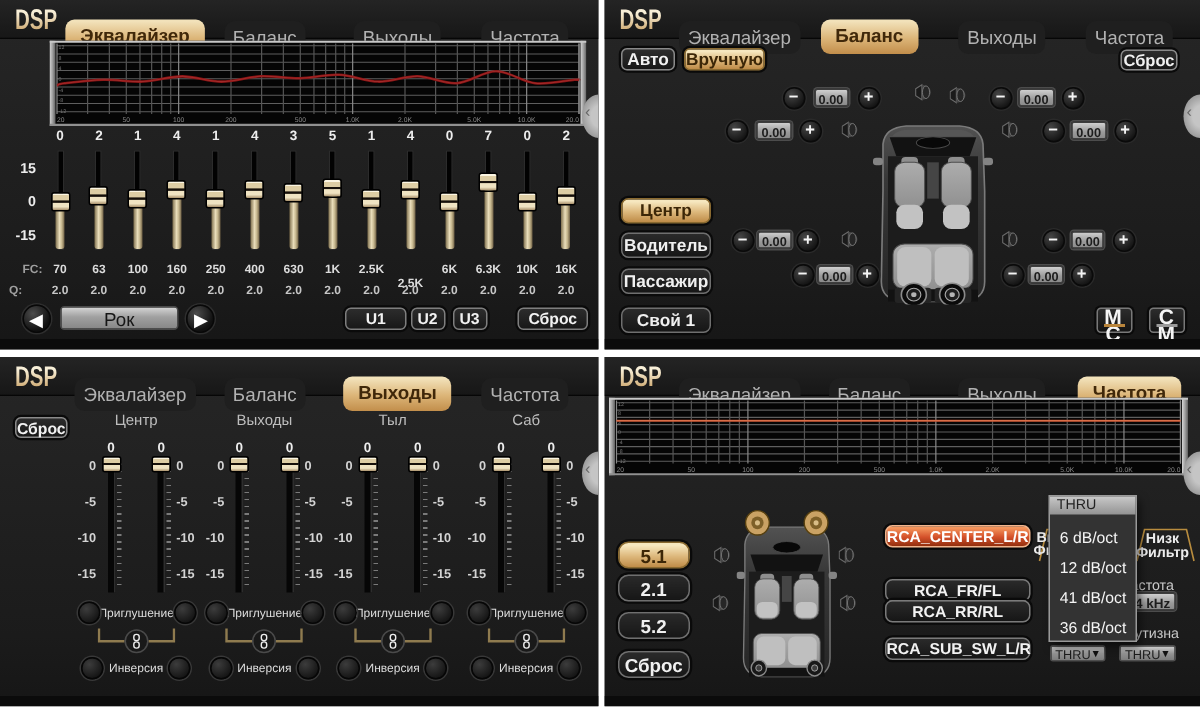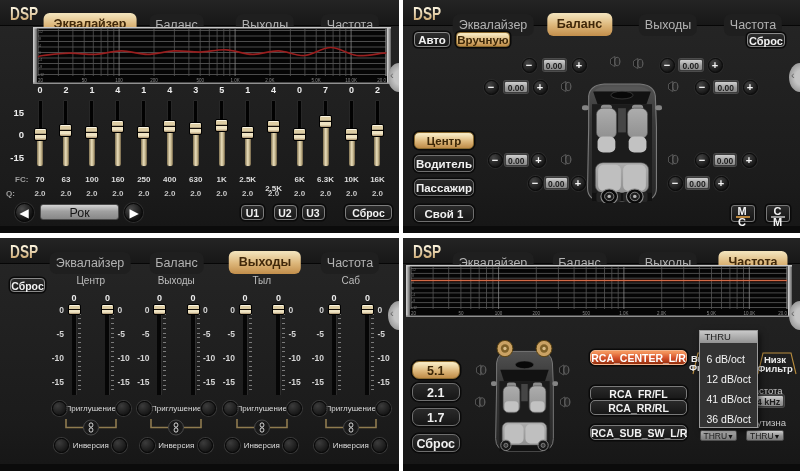"U1" div.abs { left: 241px -> 230px; width: 23px -> 41px }
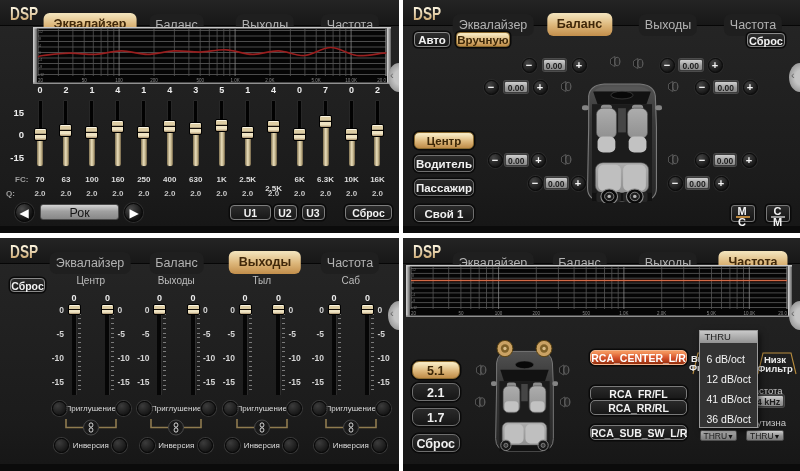"M C" .mcb span { font-size: 11px -> 14px }
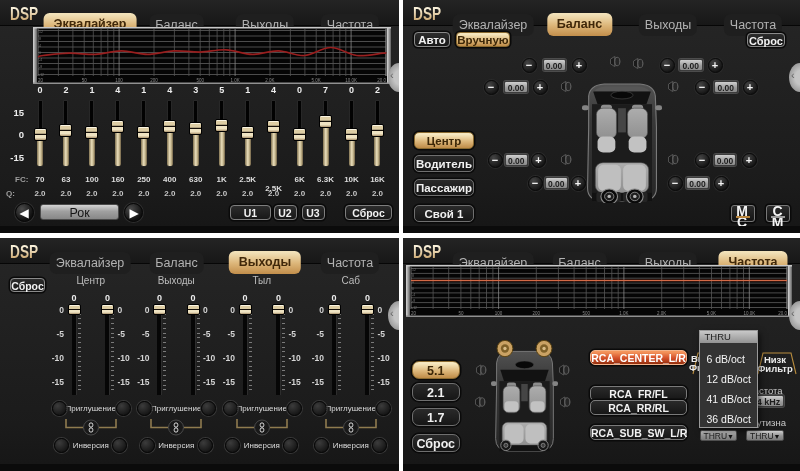"1.7" div.abs { text: 1.7 -> 5.2 }
